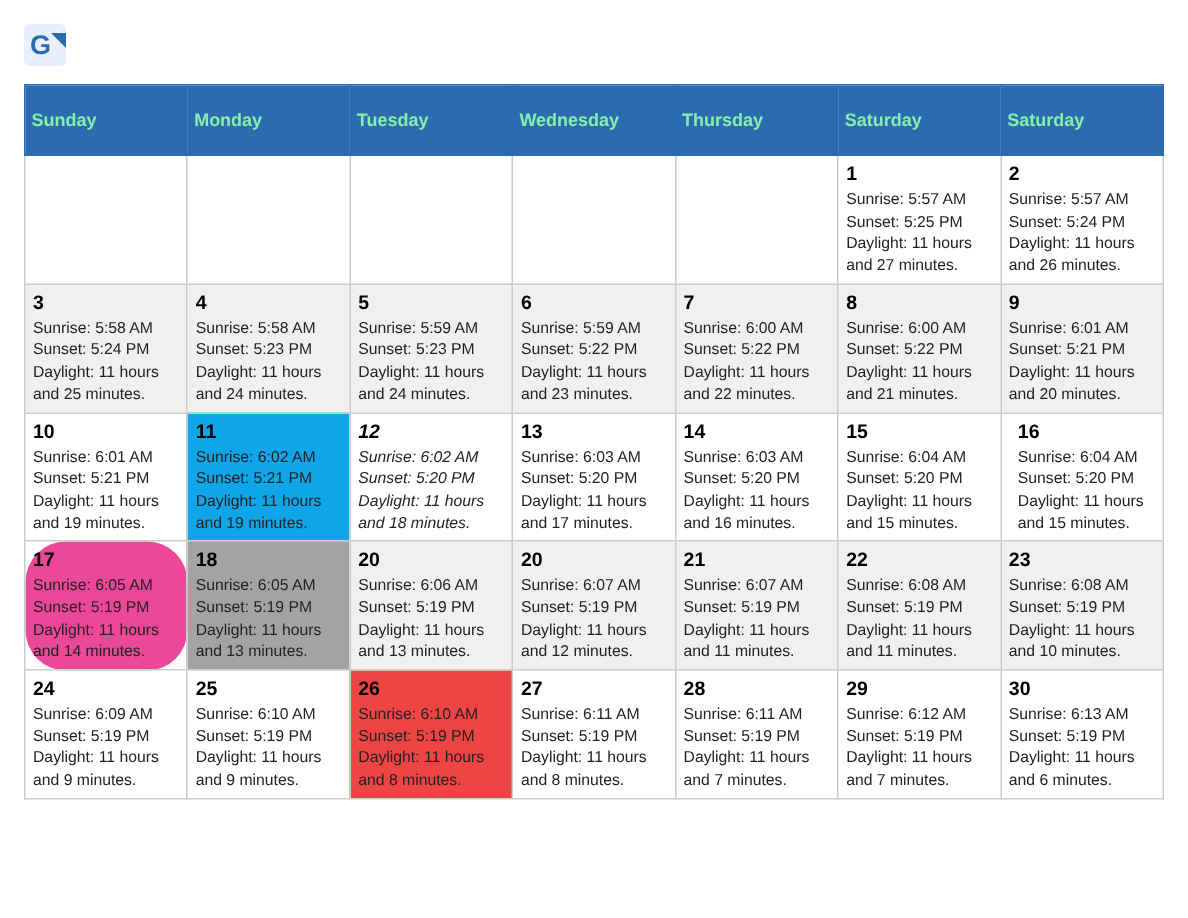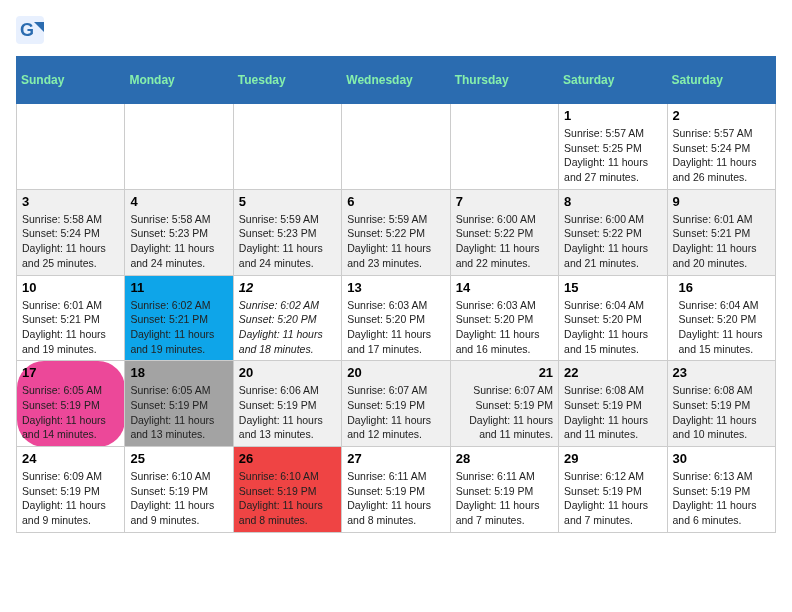"21" td { text-align: right -> none }
